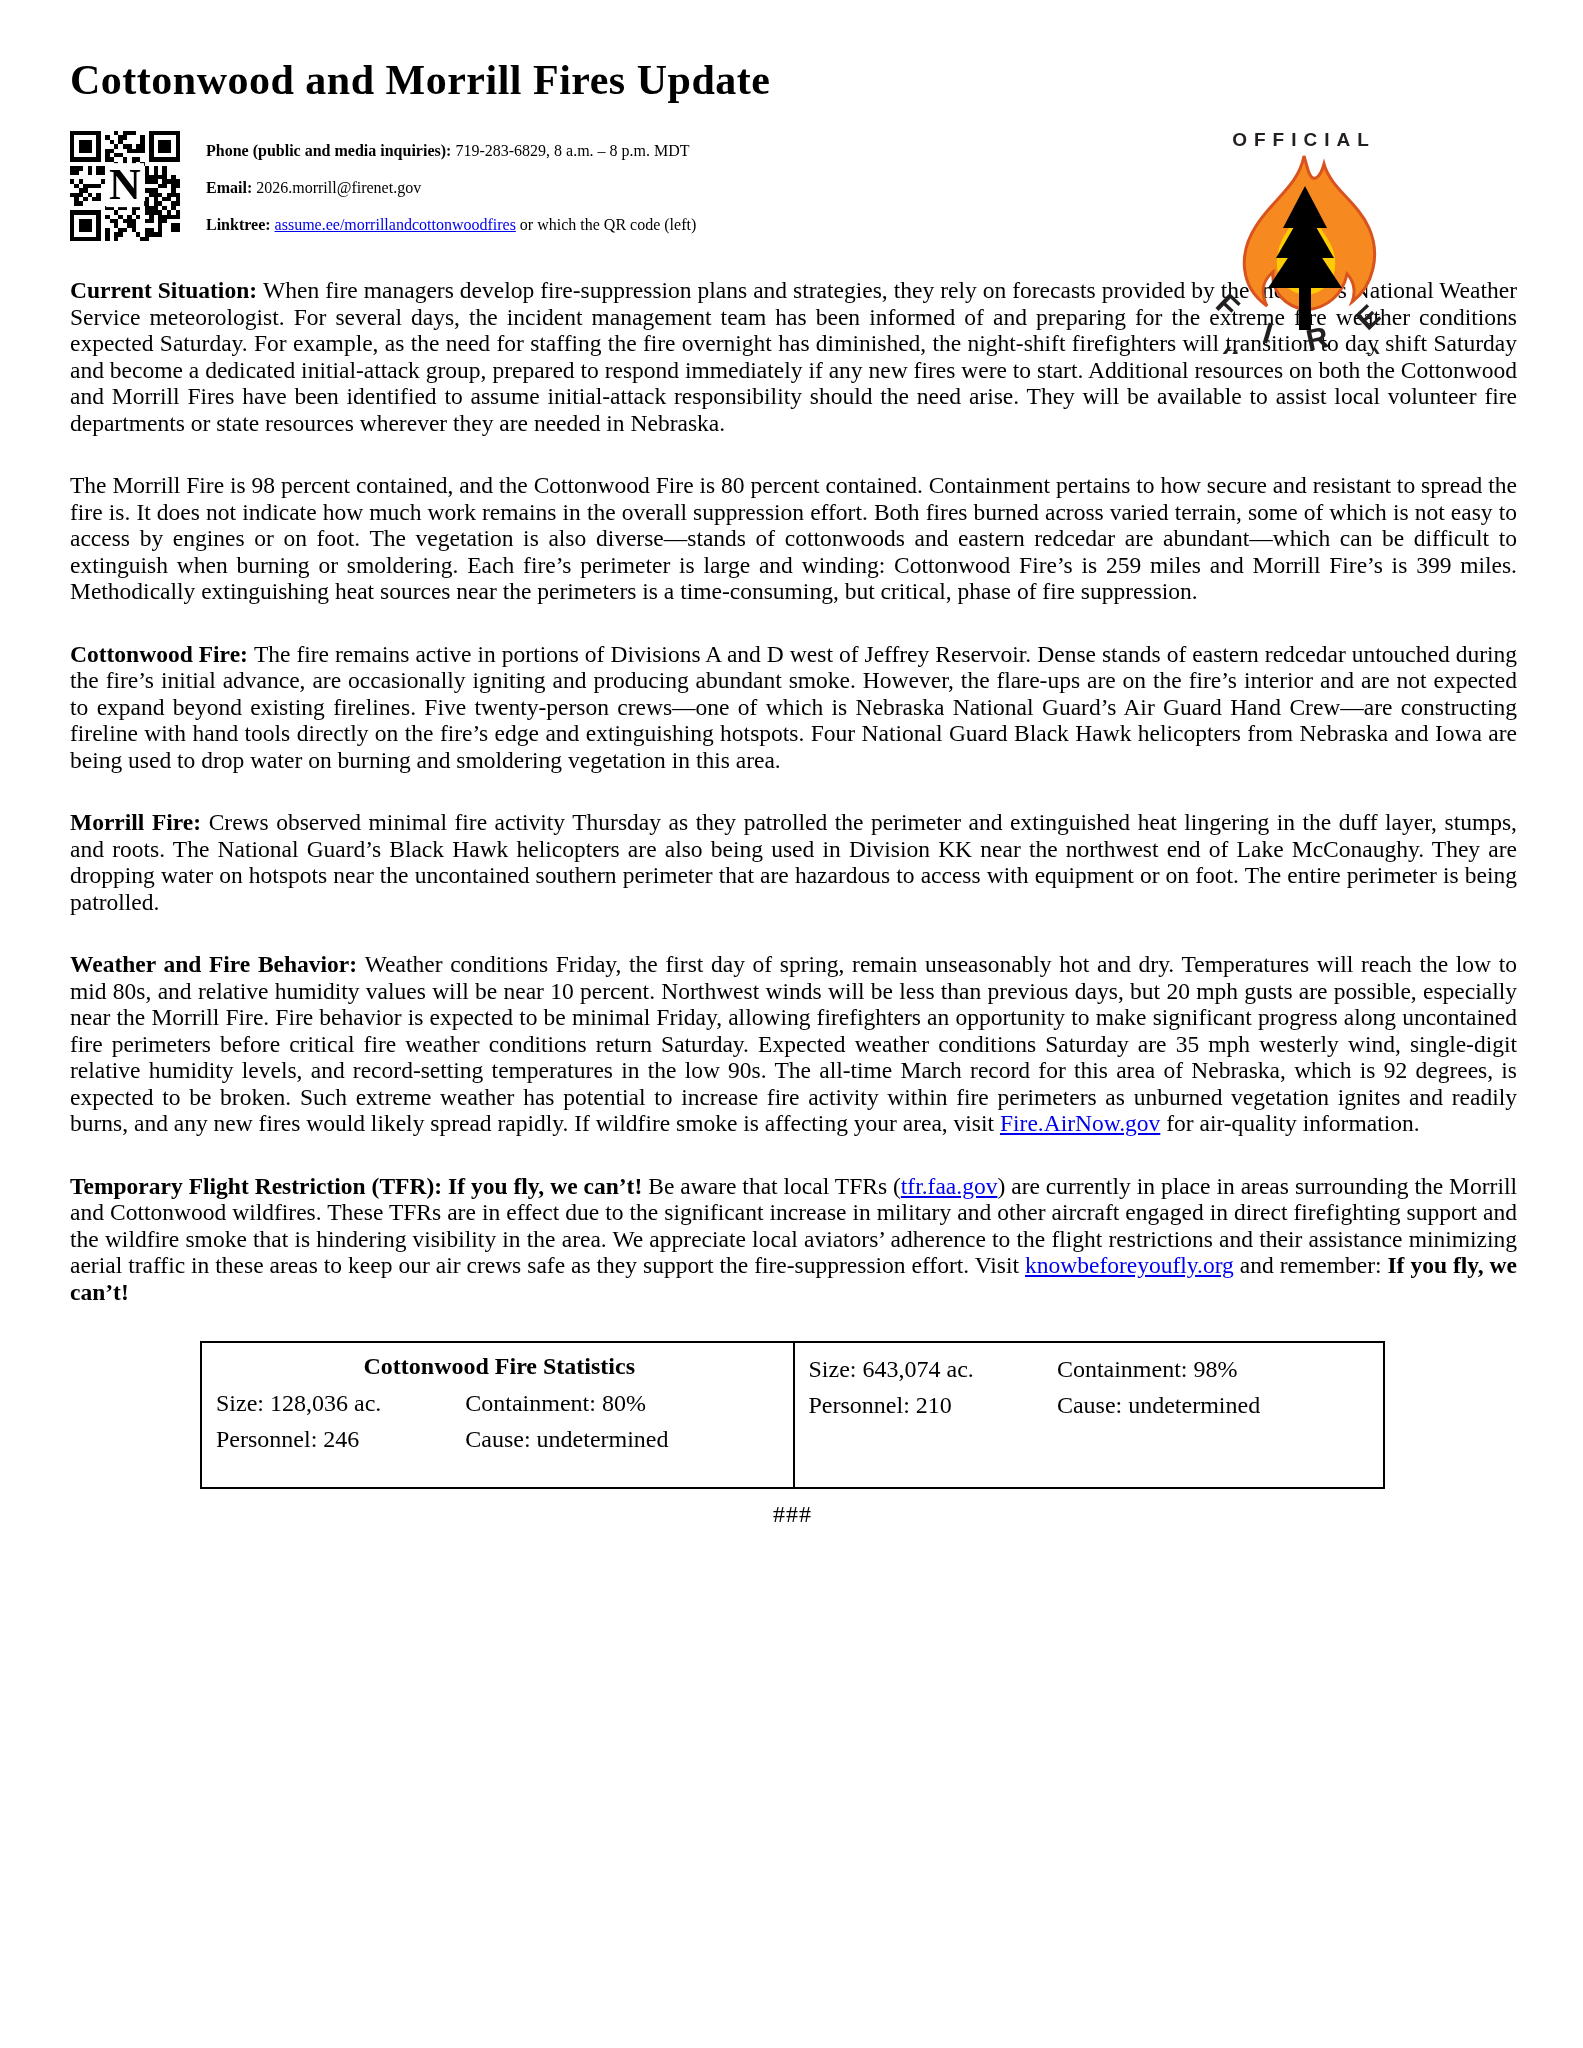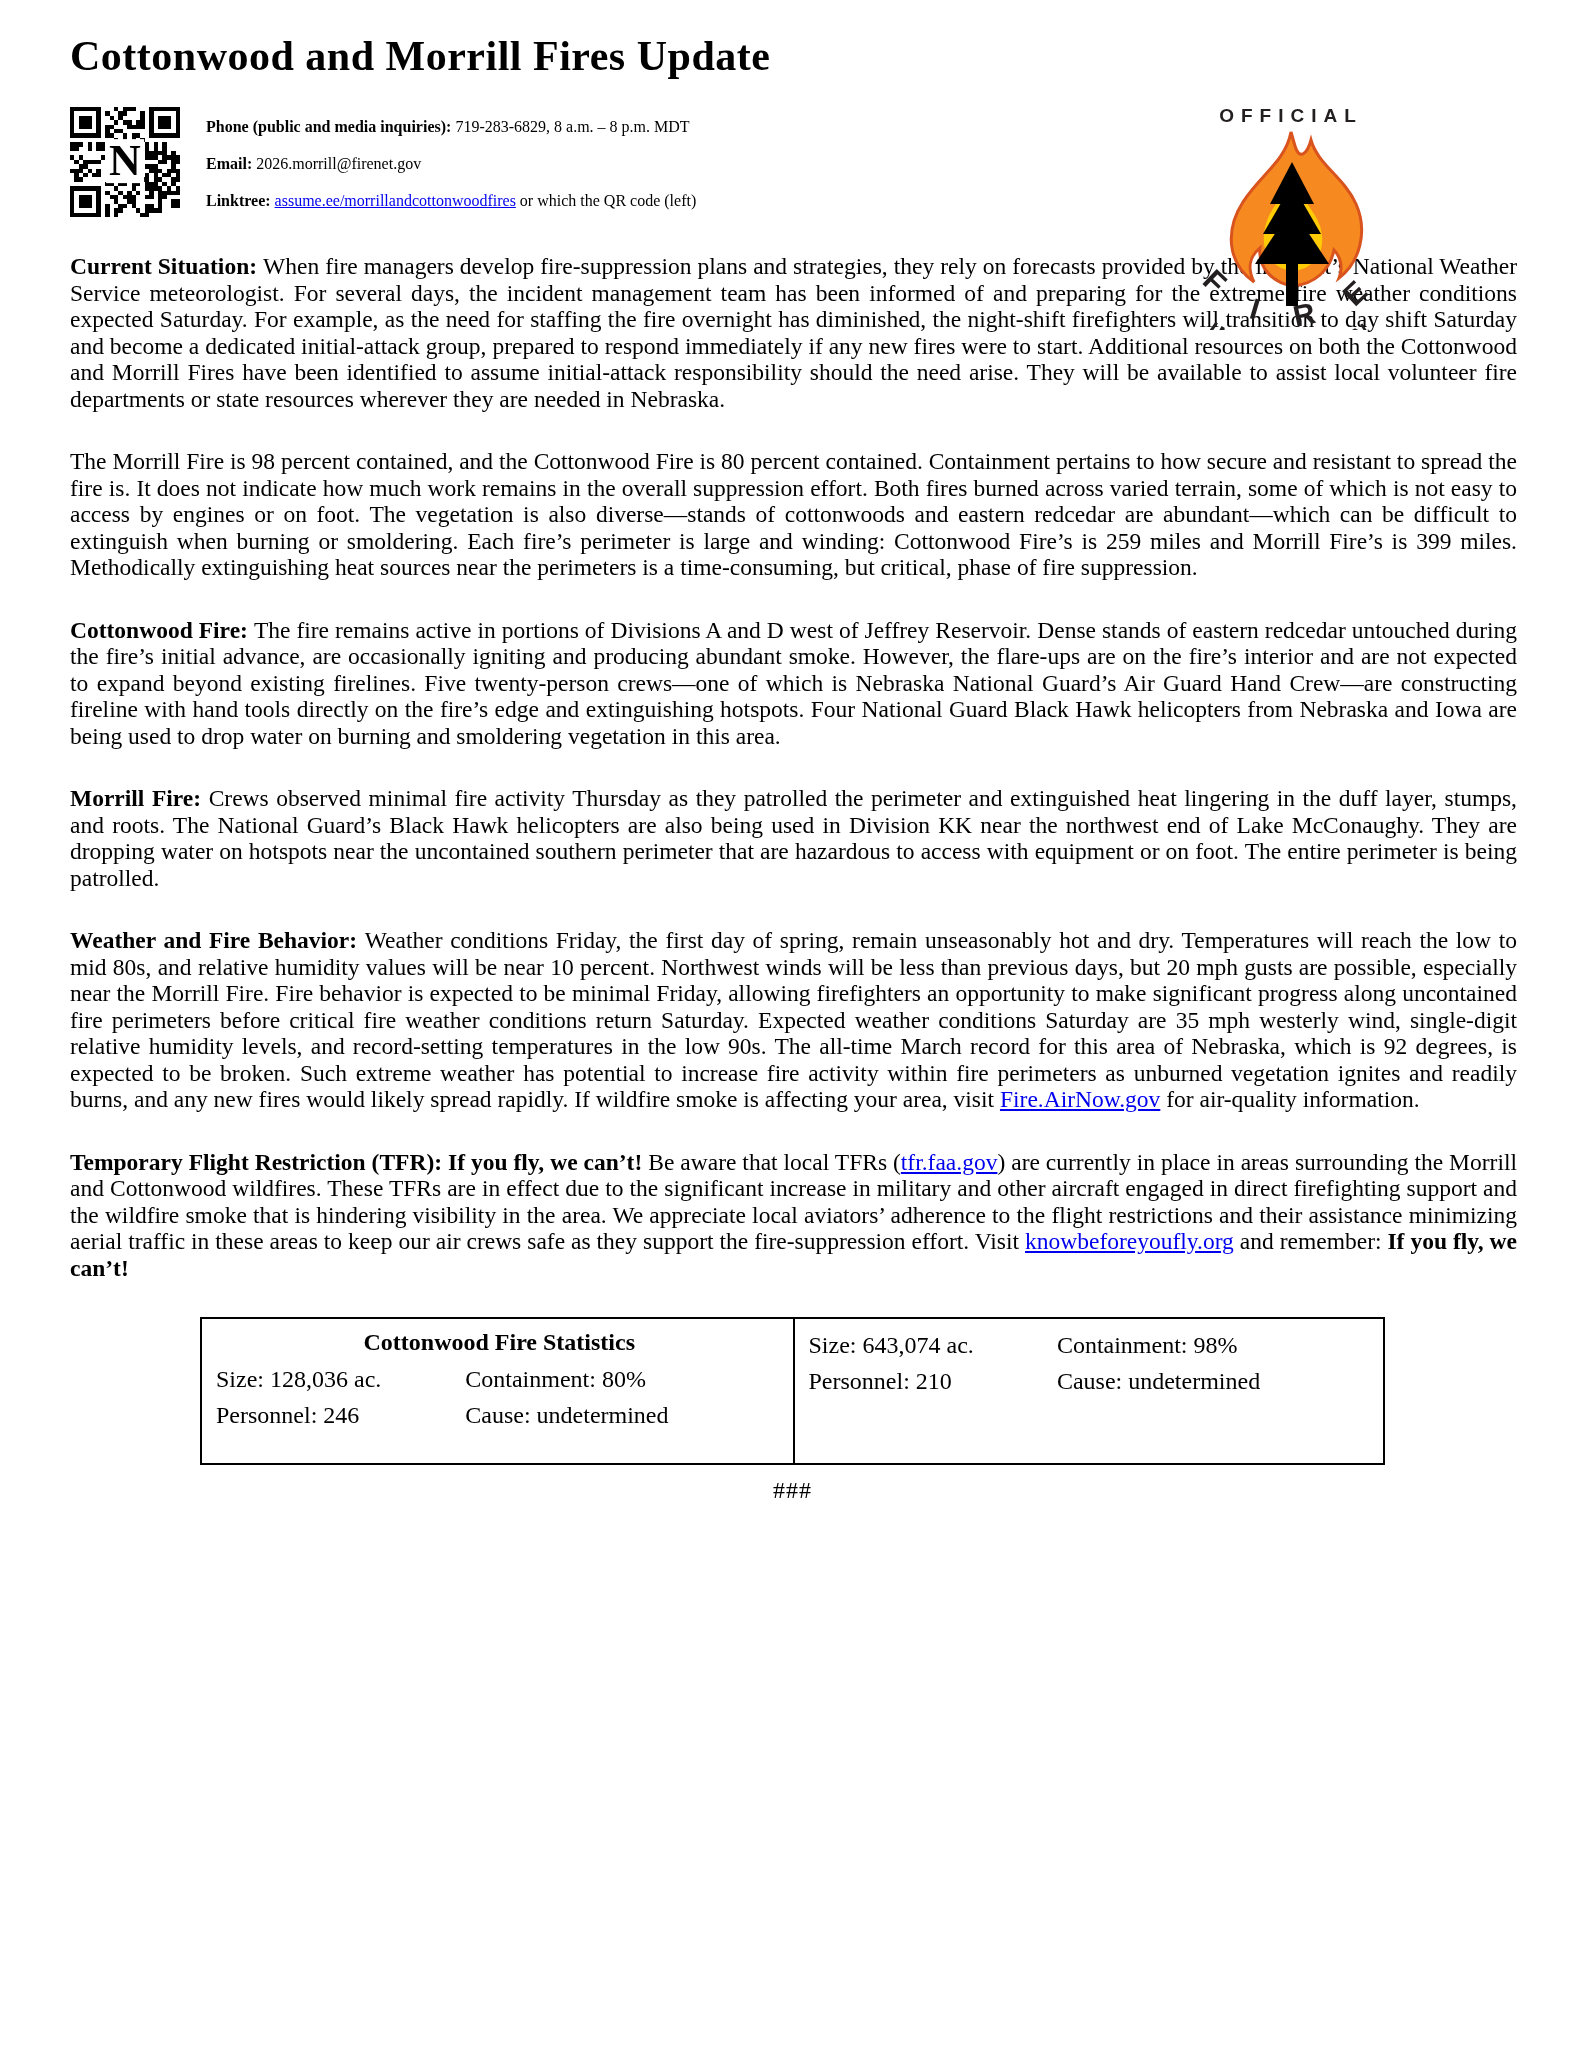"Cottonwood and Morrill Fires Update" .page { padding: 32px 68px 0 70px -> 56px 68px 0 70px }
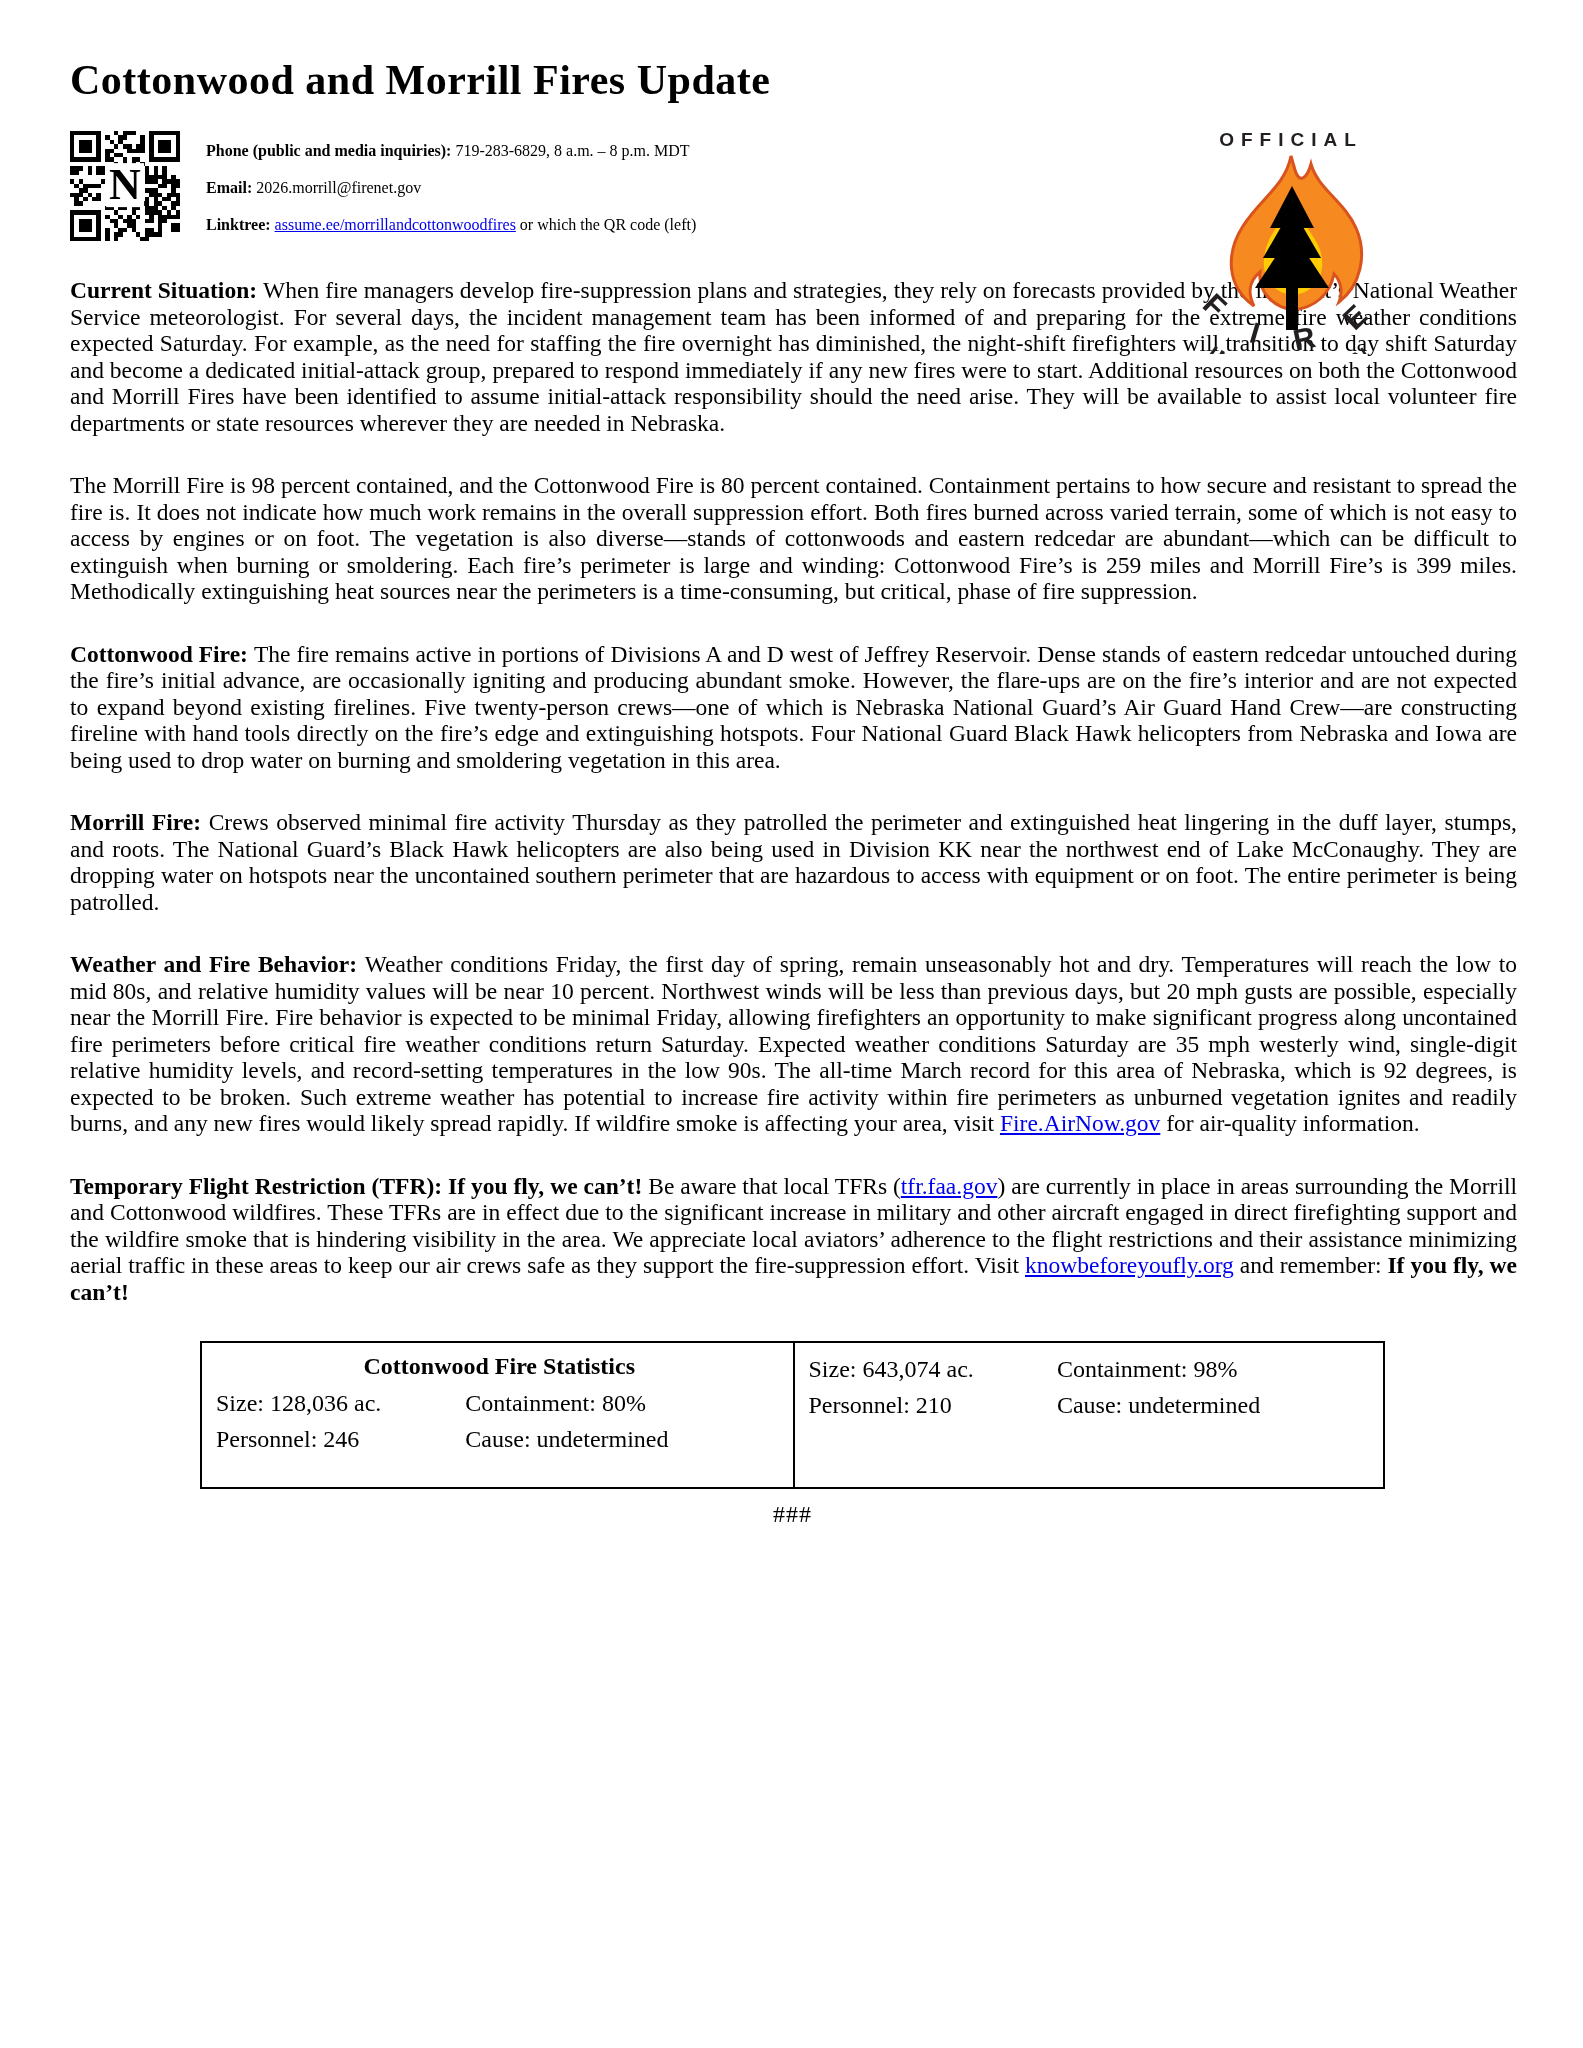"OFFICIAL" .logo-wrap { right: 101px -> 88px }
